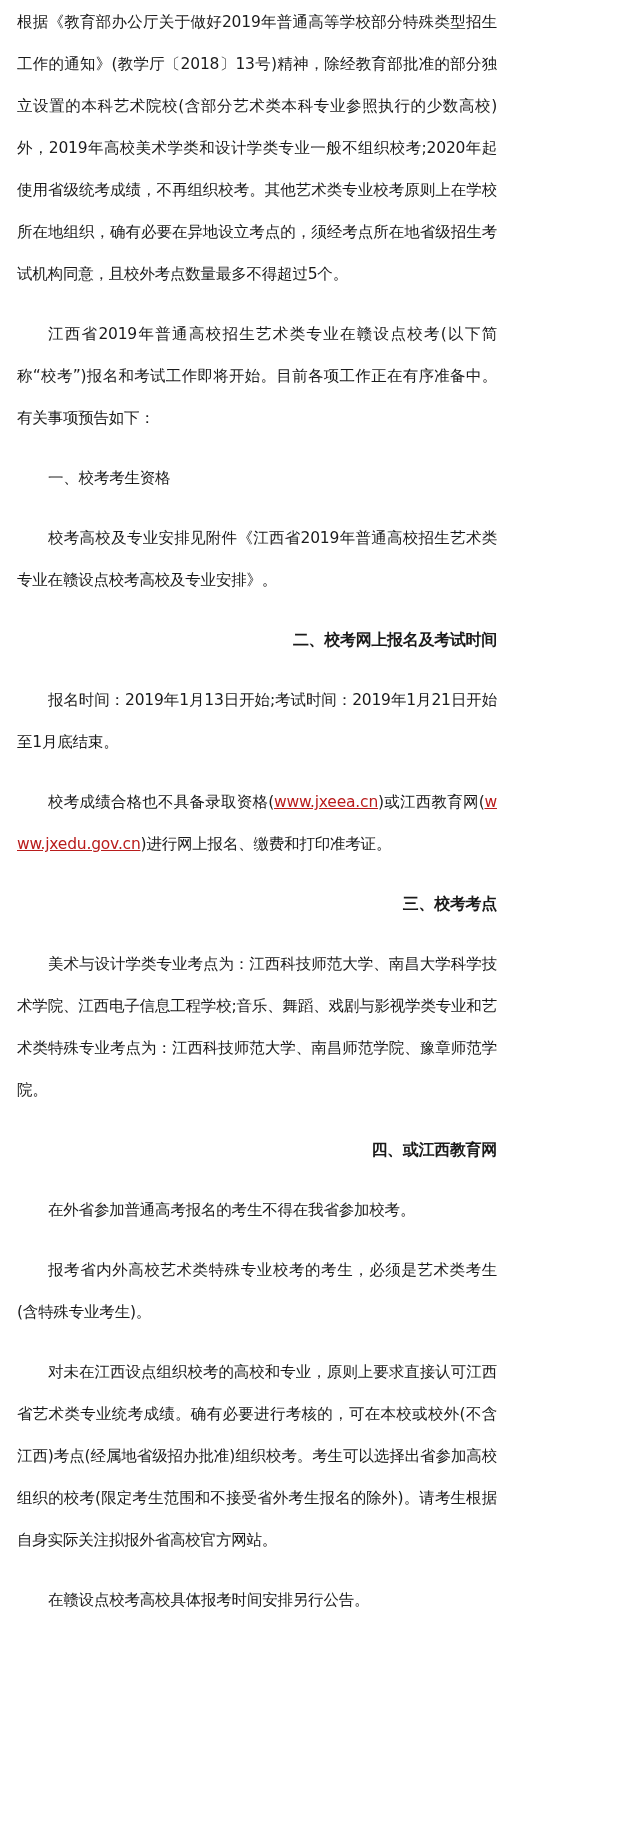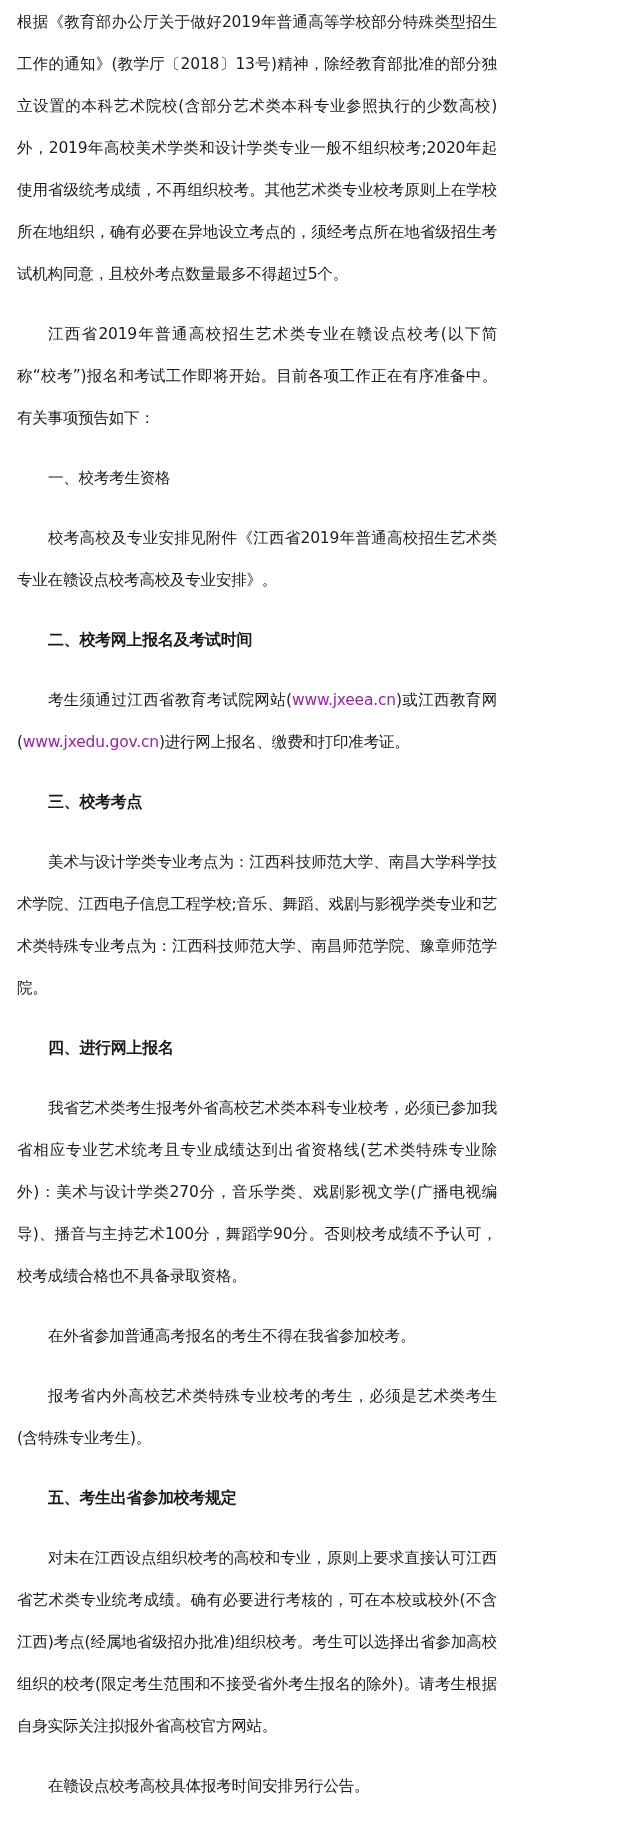"二、校考网上报名及考试时间" .heading { text-align: none -> right }
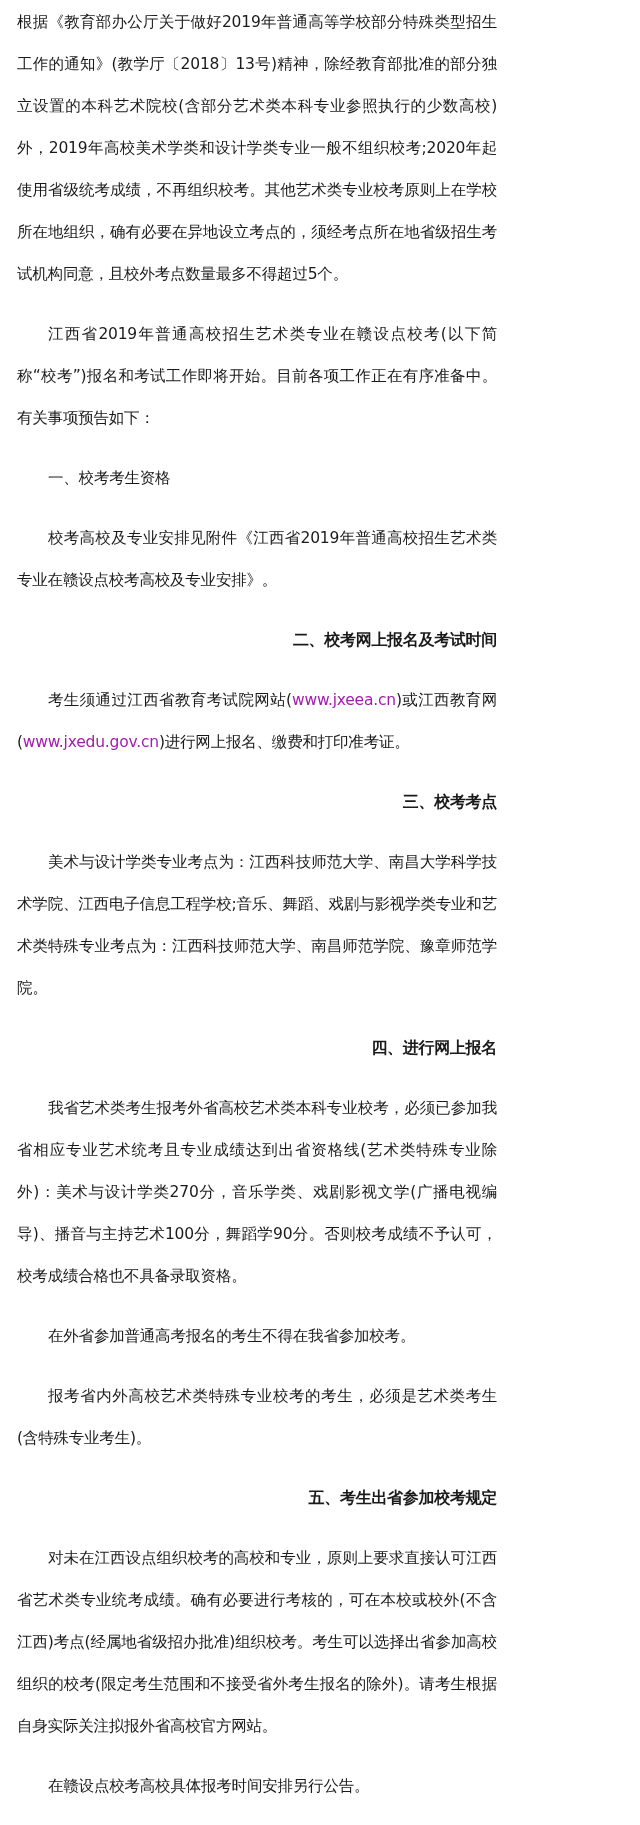"报名时间：2019年1月13日开始;考试时间：2019年1月21日开始至1月底结" p.p { html: none -> <p>报名时间：2019年1月13日开始;考试时间：2019年1月21日开始至1月底结束。</p> }
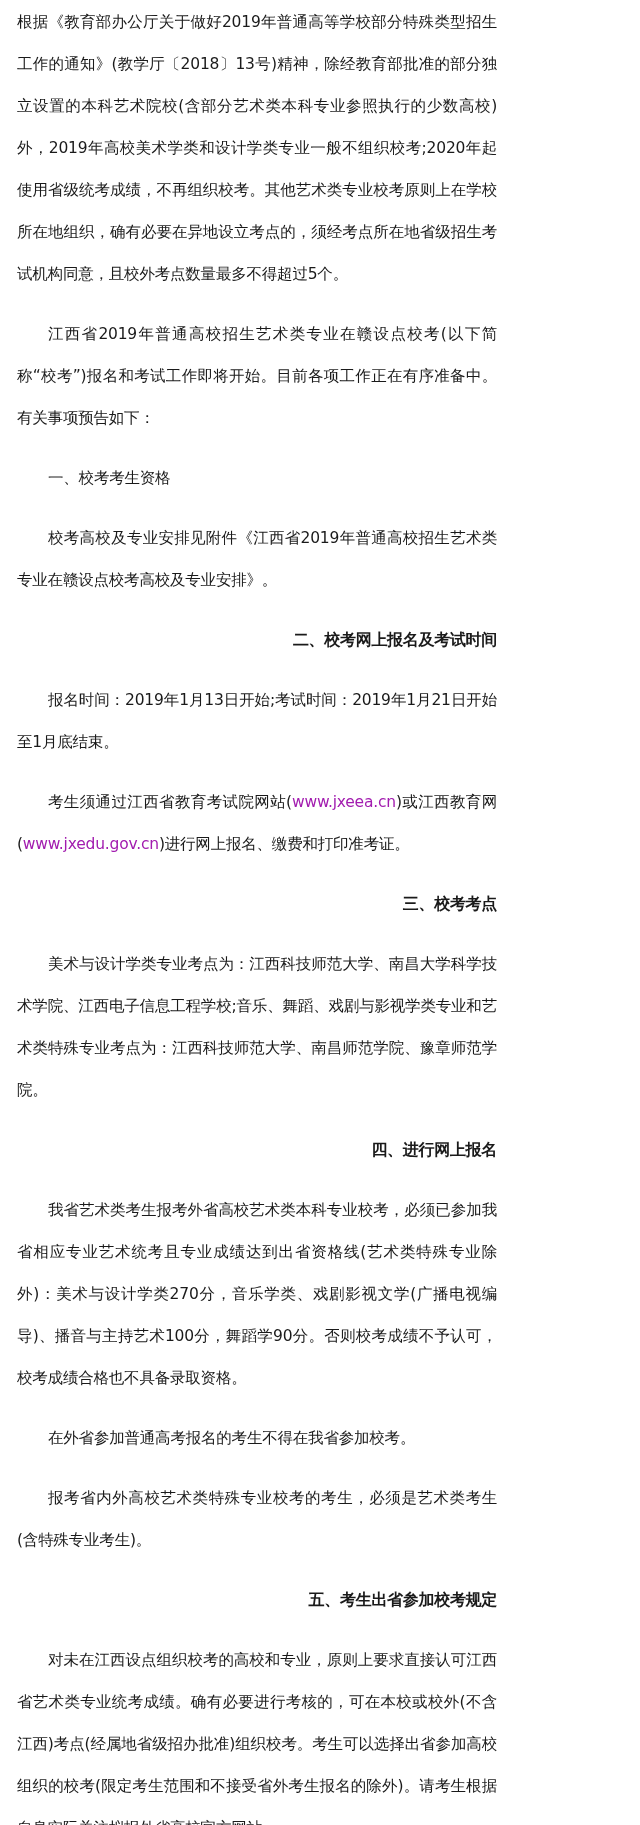"考生须通过江西省教育考试院网站(" span { text: 考生须通过江西省教育考试院网站 -> 校考成绩合格也不具备录取资格 }
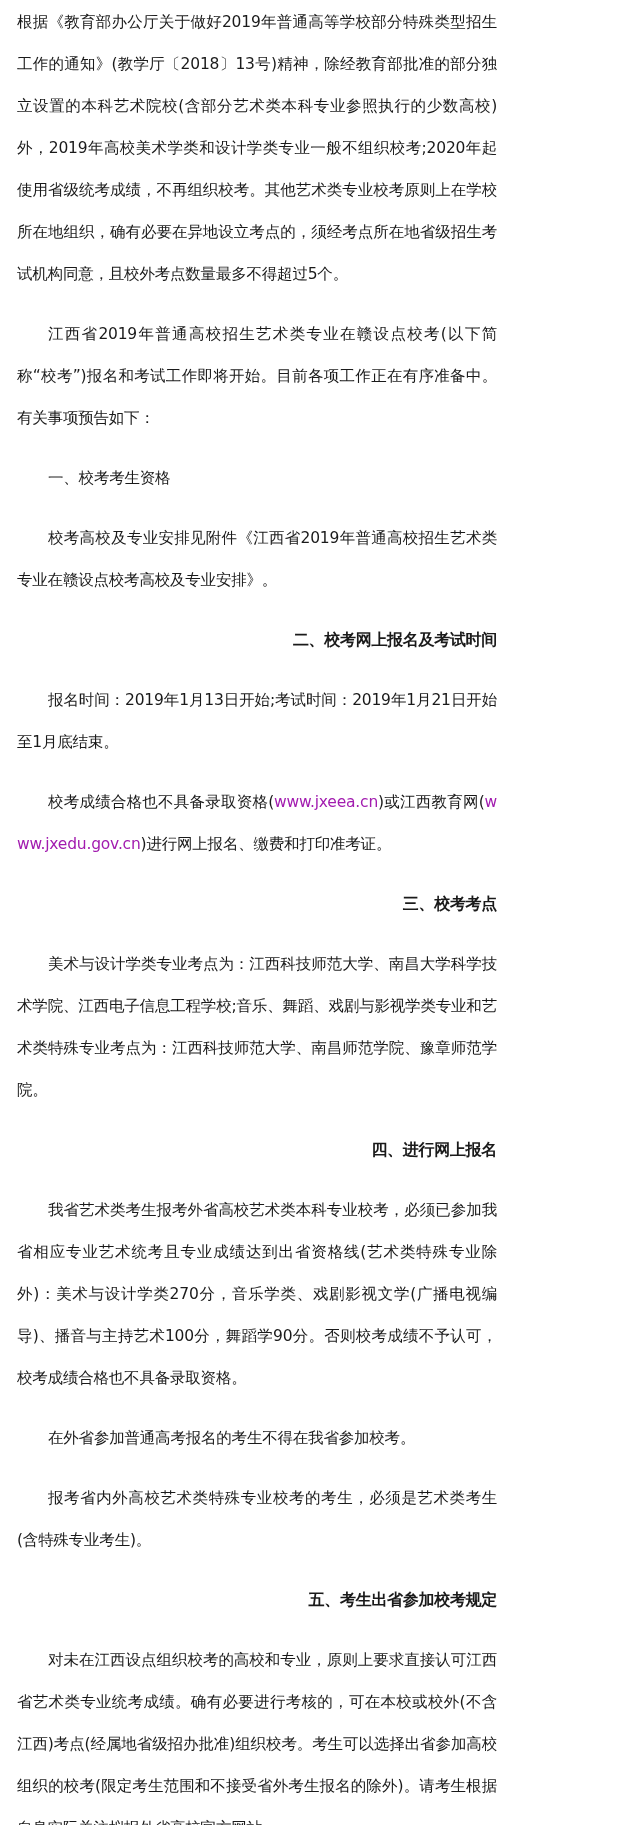"www.jxeea.cn" a.link { color: #a21caf -> #b91c1c; text-decoration: none -> underline }
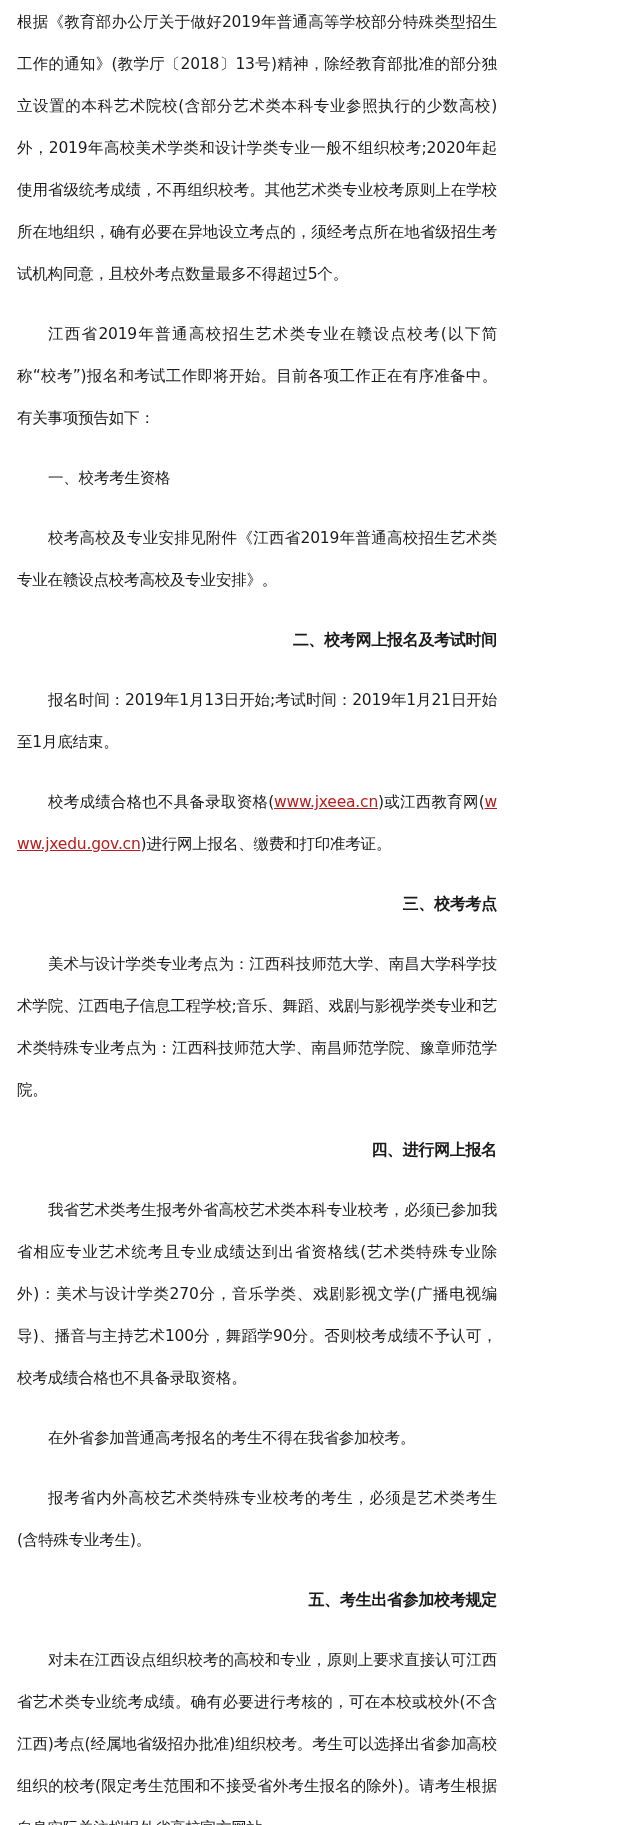"四、进行网上报名" h2.heading { text: 进行网上报名 -> 或江西教育网 }
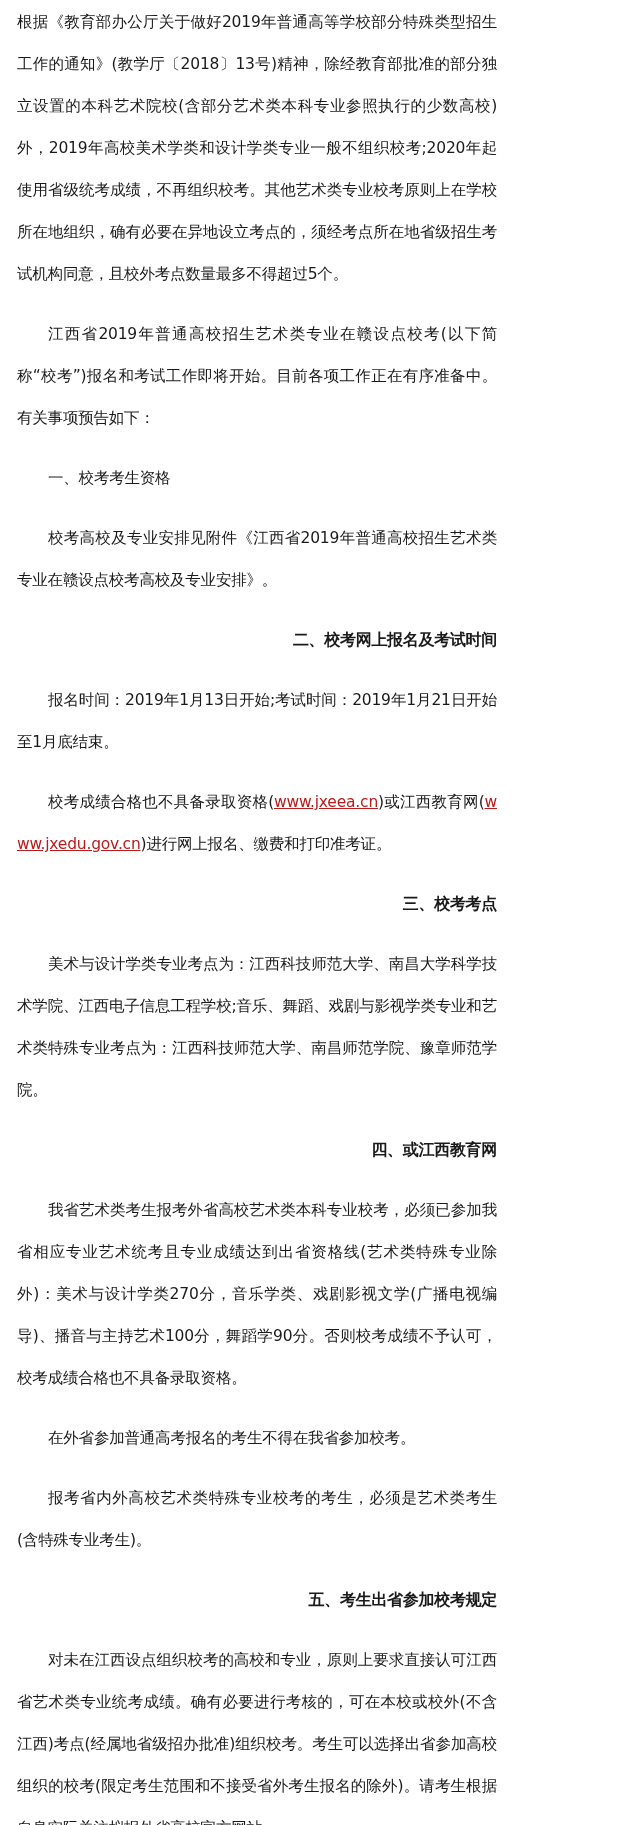"我省艺术类考生报考外省高校艺术类本科专业校考，必须已参加我省相应专业艺术统考且专" p.p { html: <p>我省艺术类考生报考外省高校艺术类本科专业校考，必须已参加我省相应专业艺术统考且专业成绩达到出省资格线(艺术类特殊专业除外)：美术与设计学类270分，音乐学类、戏剧影视文学(广播电视编导)、播音与主持艺术100分，舞蹈学90分。否则校考成绩不予认可，校考成绩合格也不具备录取资格。</p> -> none }
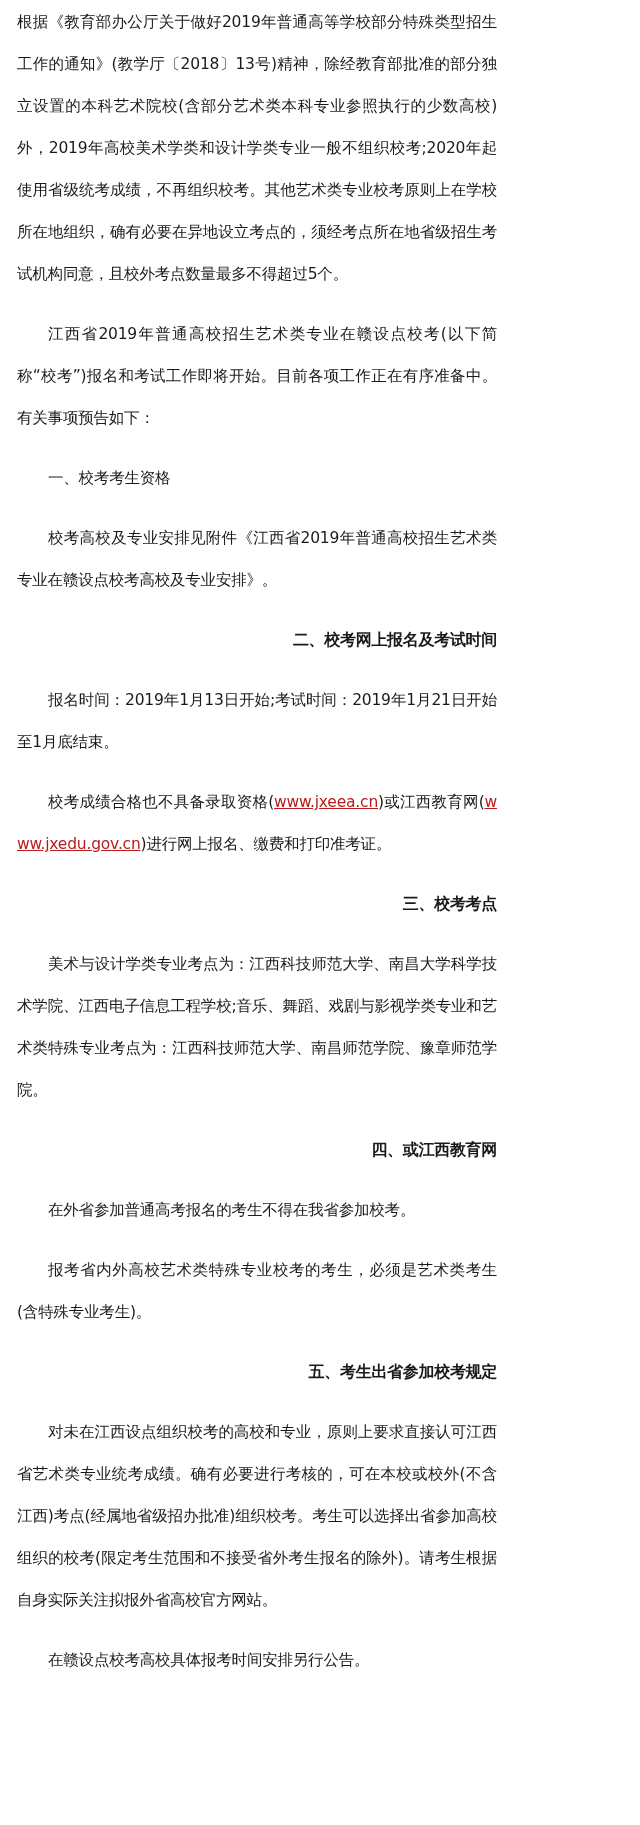"五、考生出省参加校考规定" h2.heading { html: <h2>五、考生出省参加校考规定</h2> -> none }
